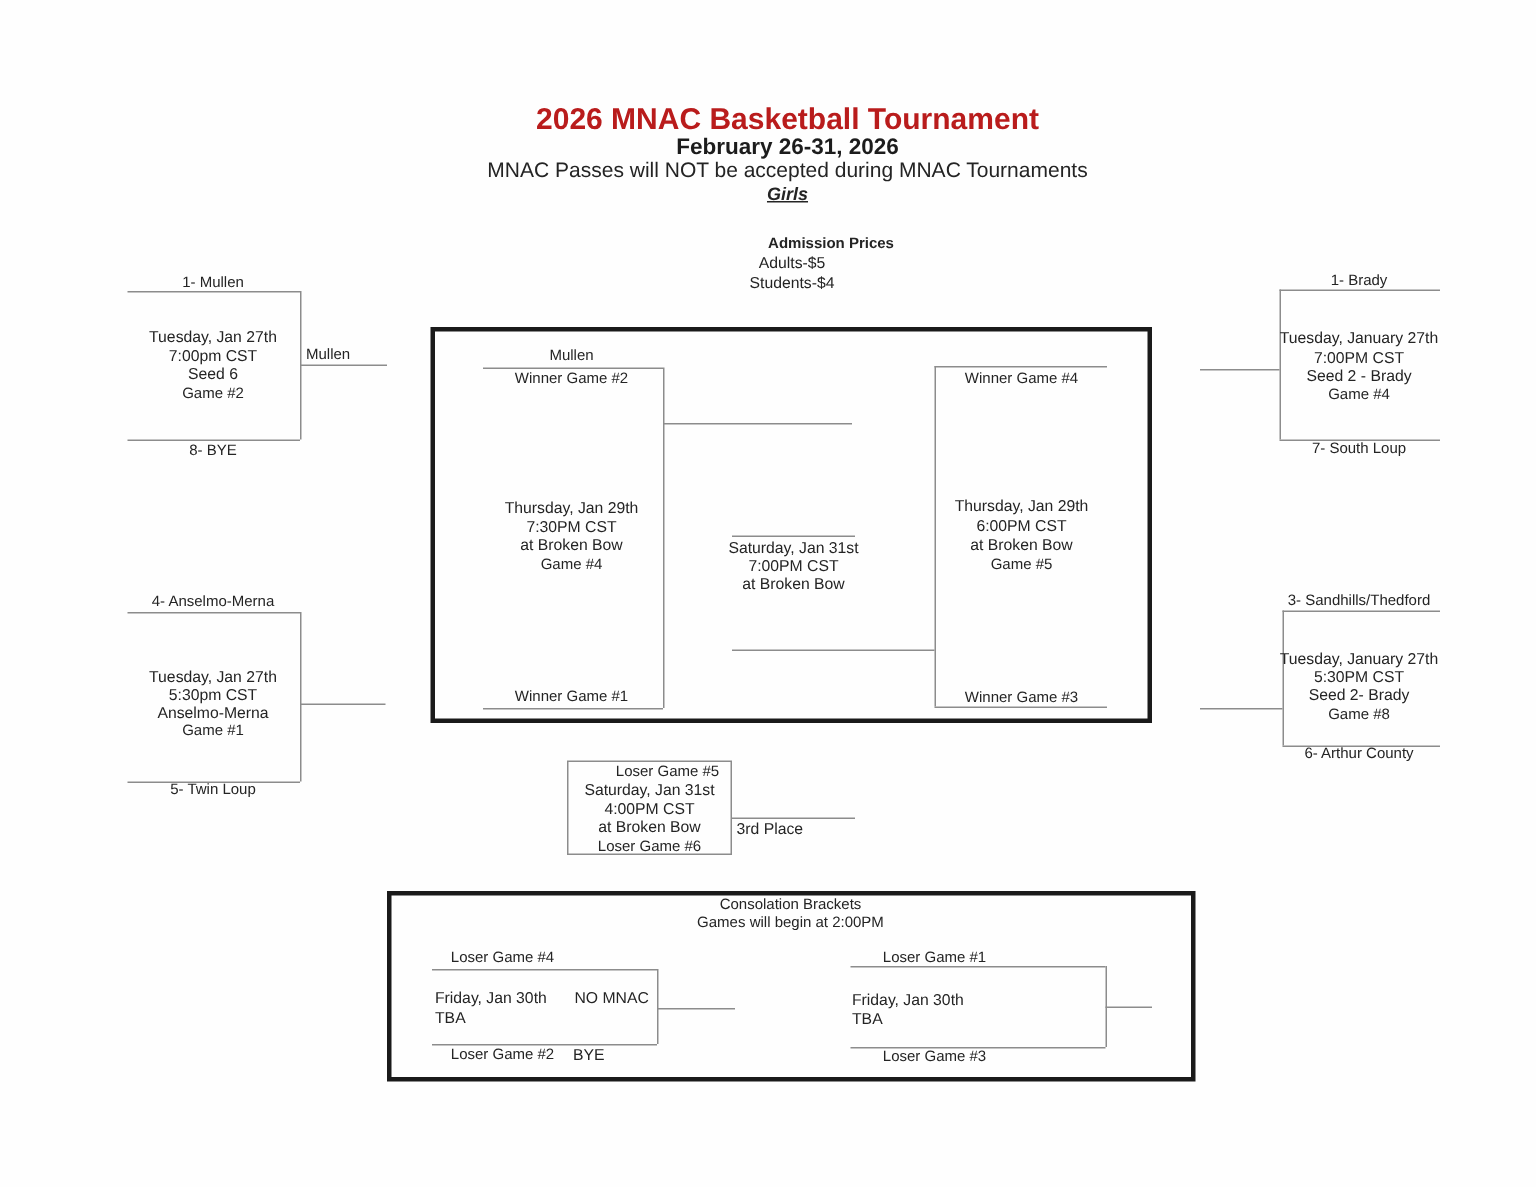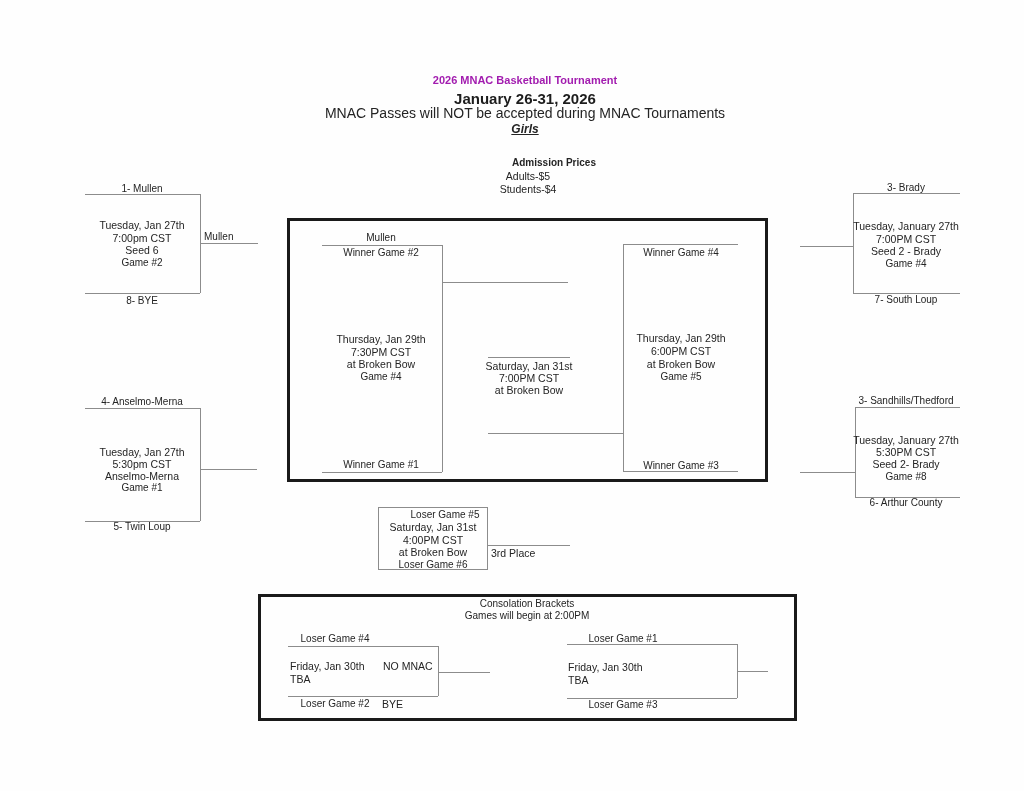"2026 MNAC Basketball Tournament" .title1 { color: #a21caf -> #b91c1c; font-size: 11px -> 20px }
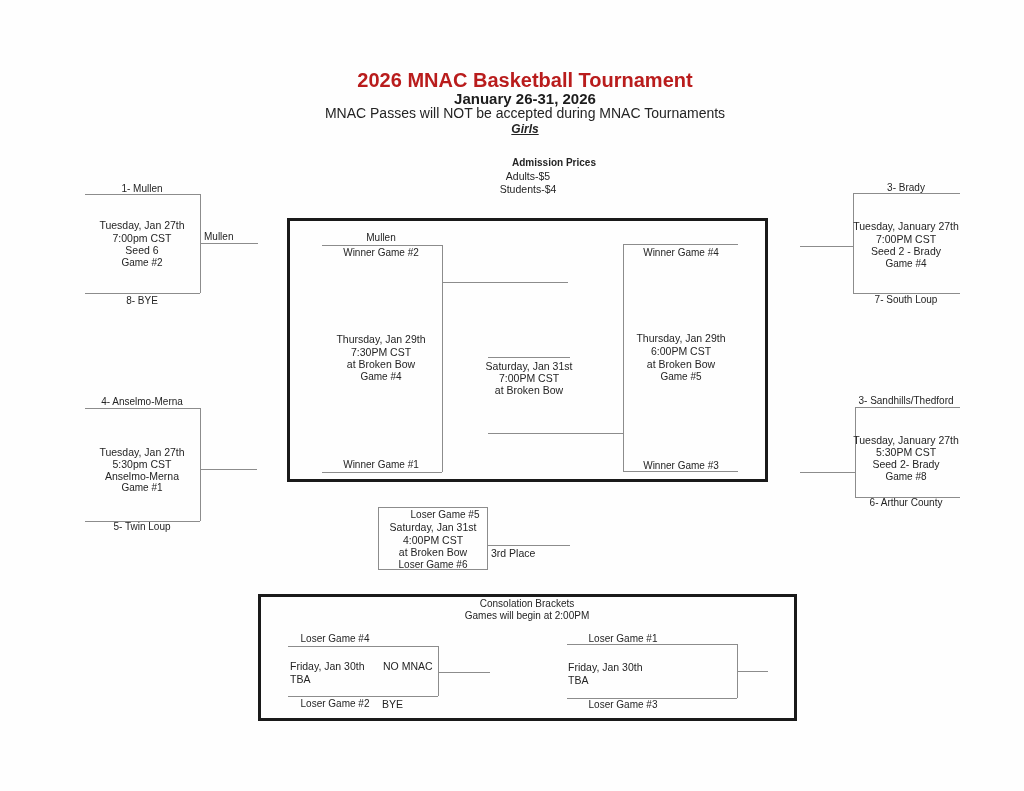"January 26-31, 2026" div.t { text: January -> February }
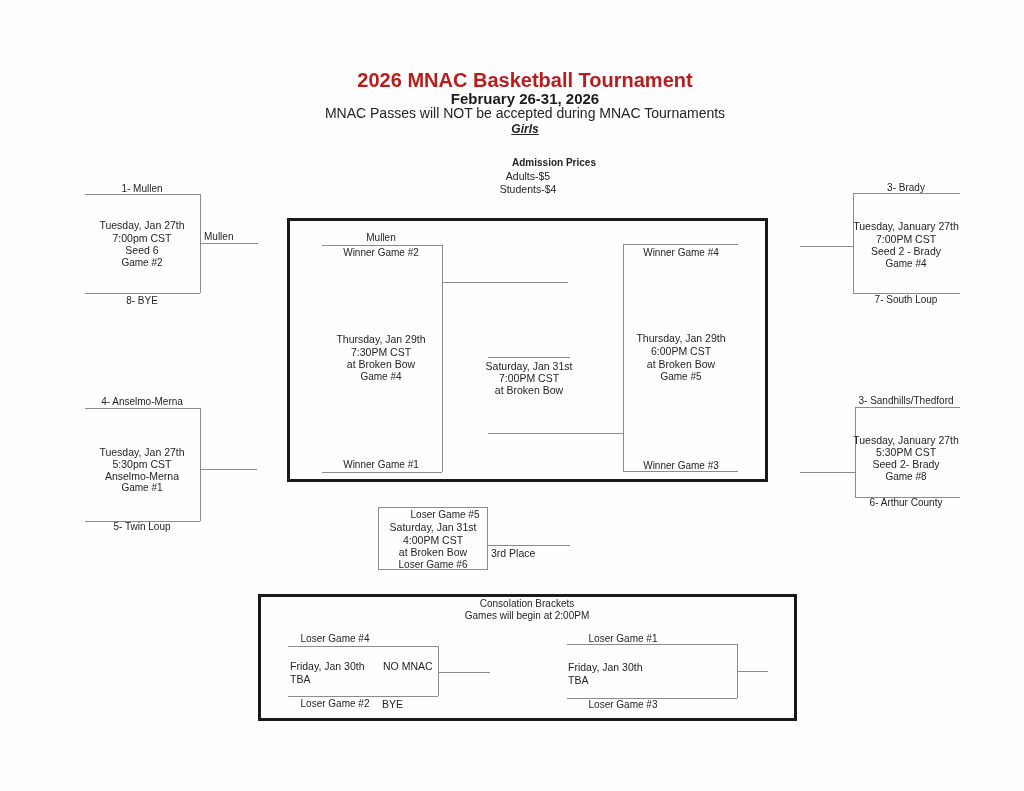"3- Brady" div.t { text: 3- -> 1- }
